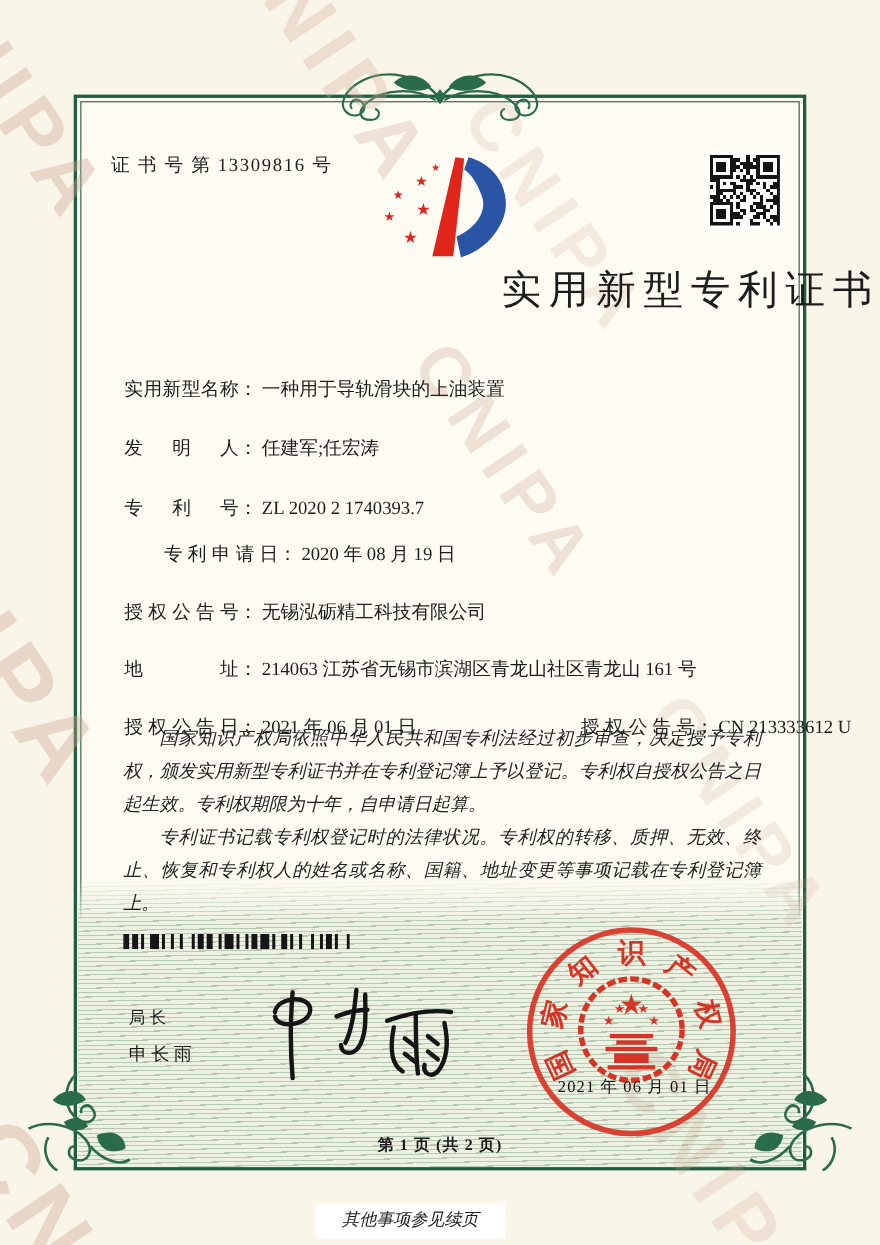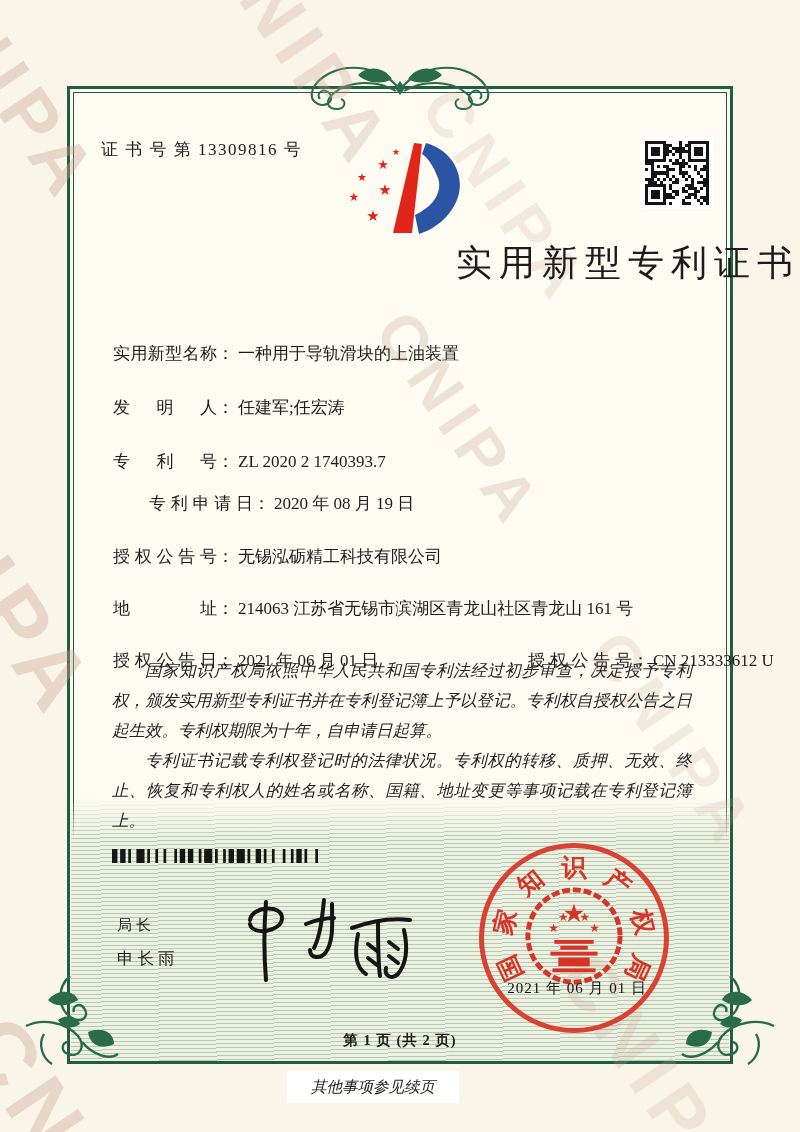"其他事项参见续页" .note { top: 1071px -> 1094px }
